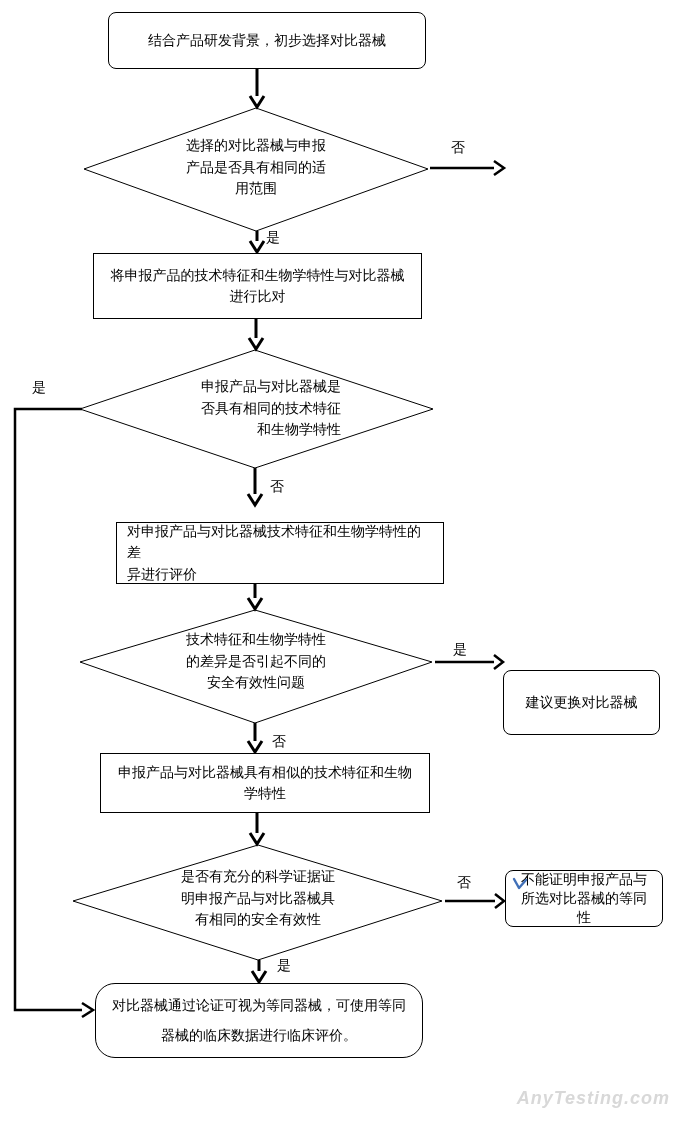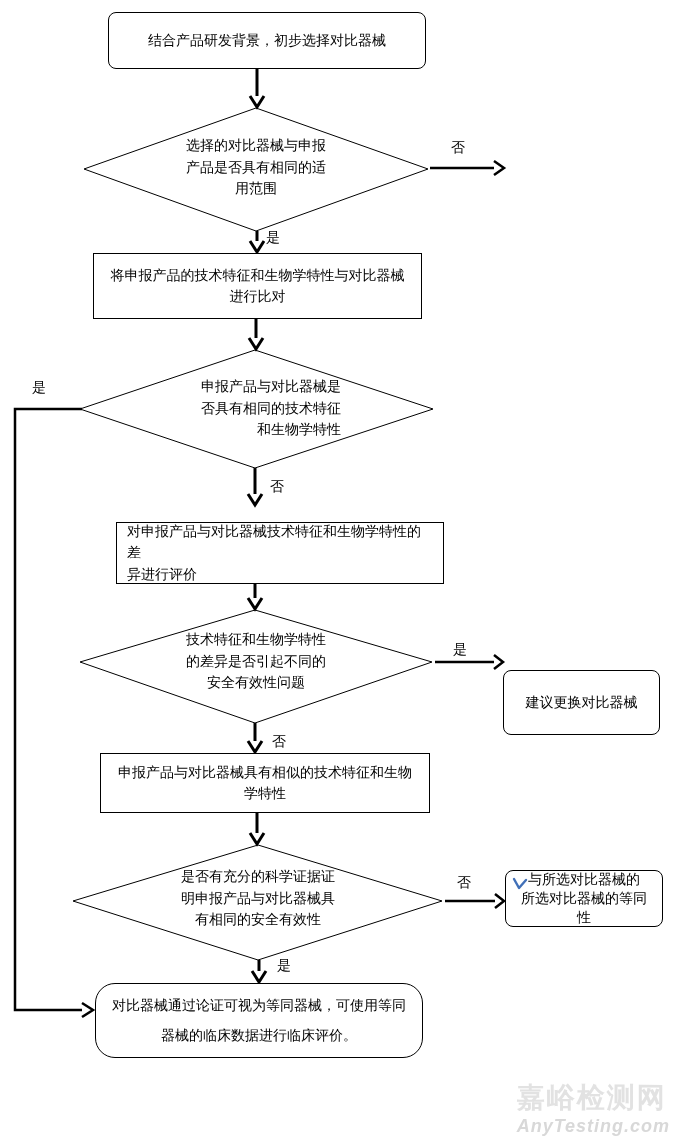"与所选对比器械的" span { text: 与所选对比器械的 -> 不能证明申报产品与 }
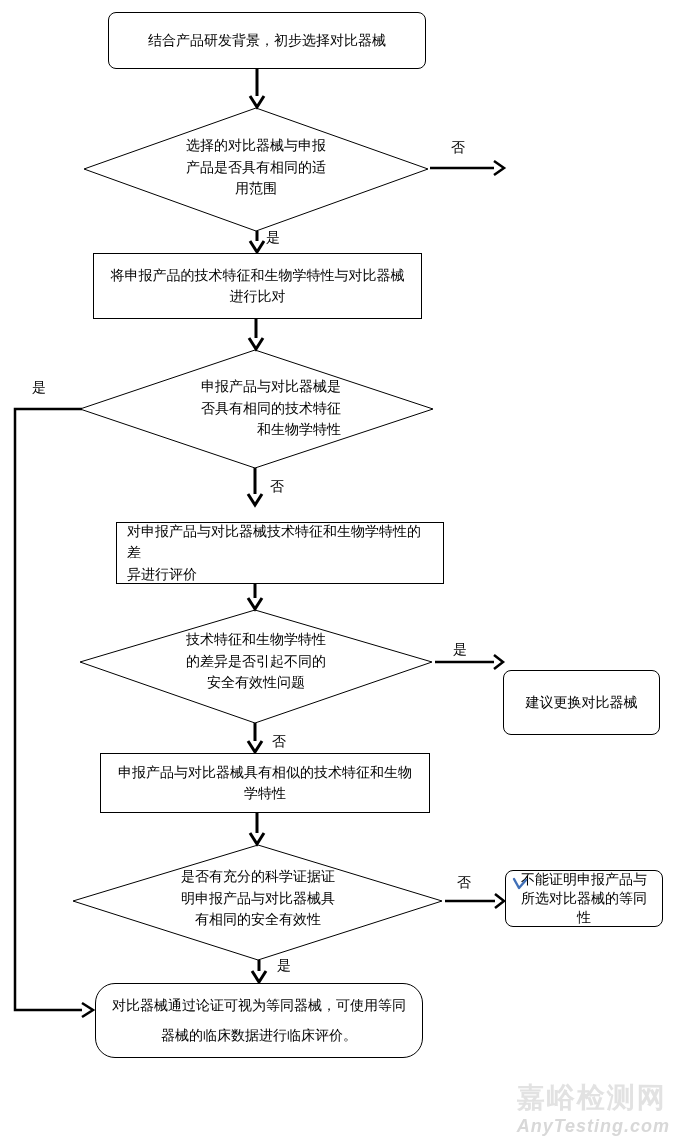"嘉峪检测网" div.cn { html: <div>嘉峪检测网</div> -> none }
